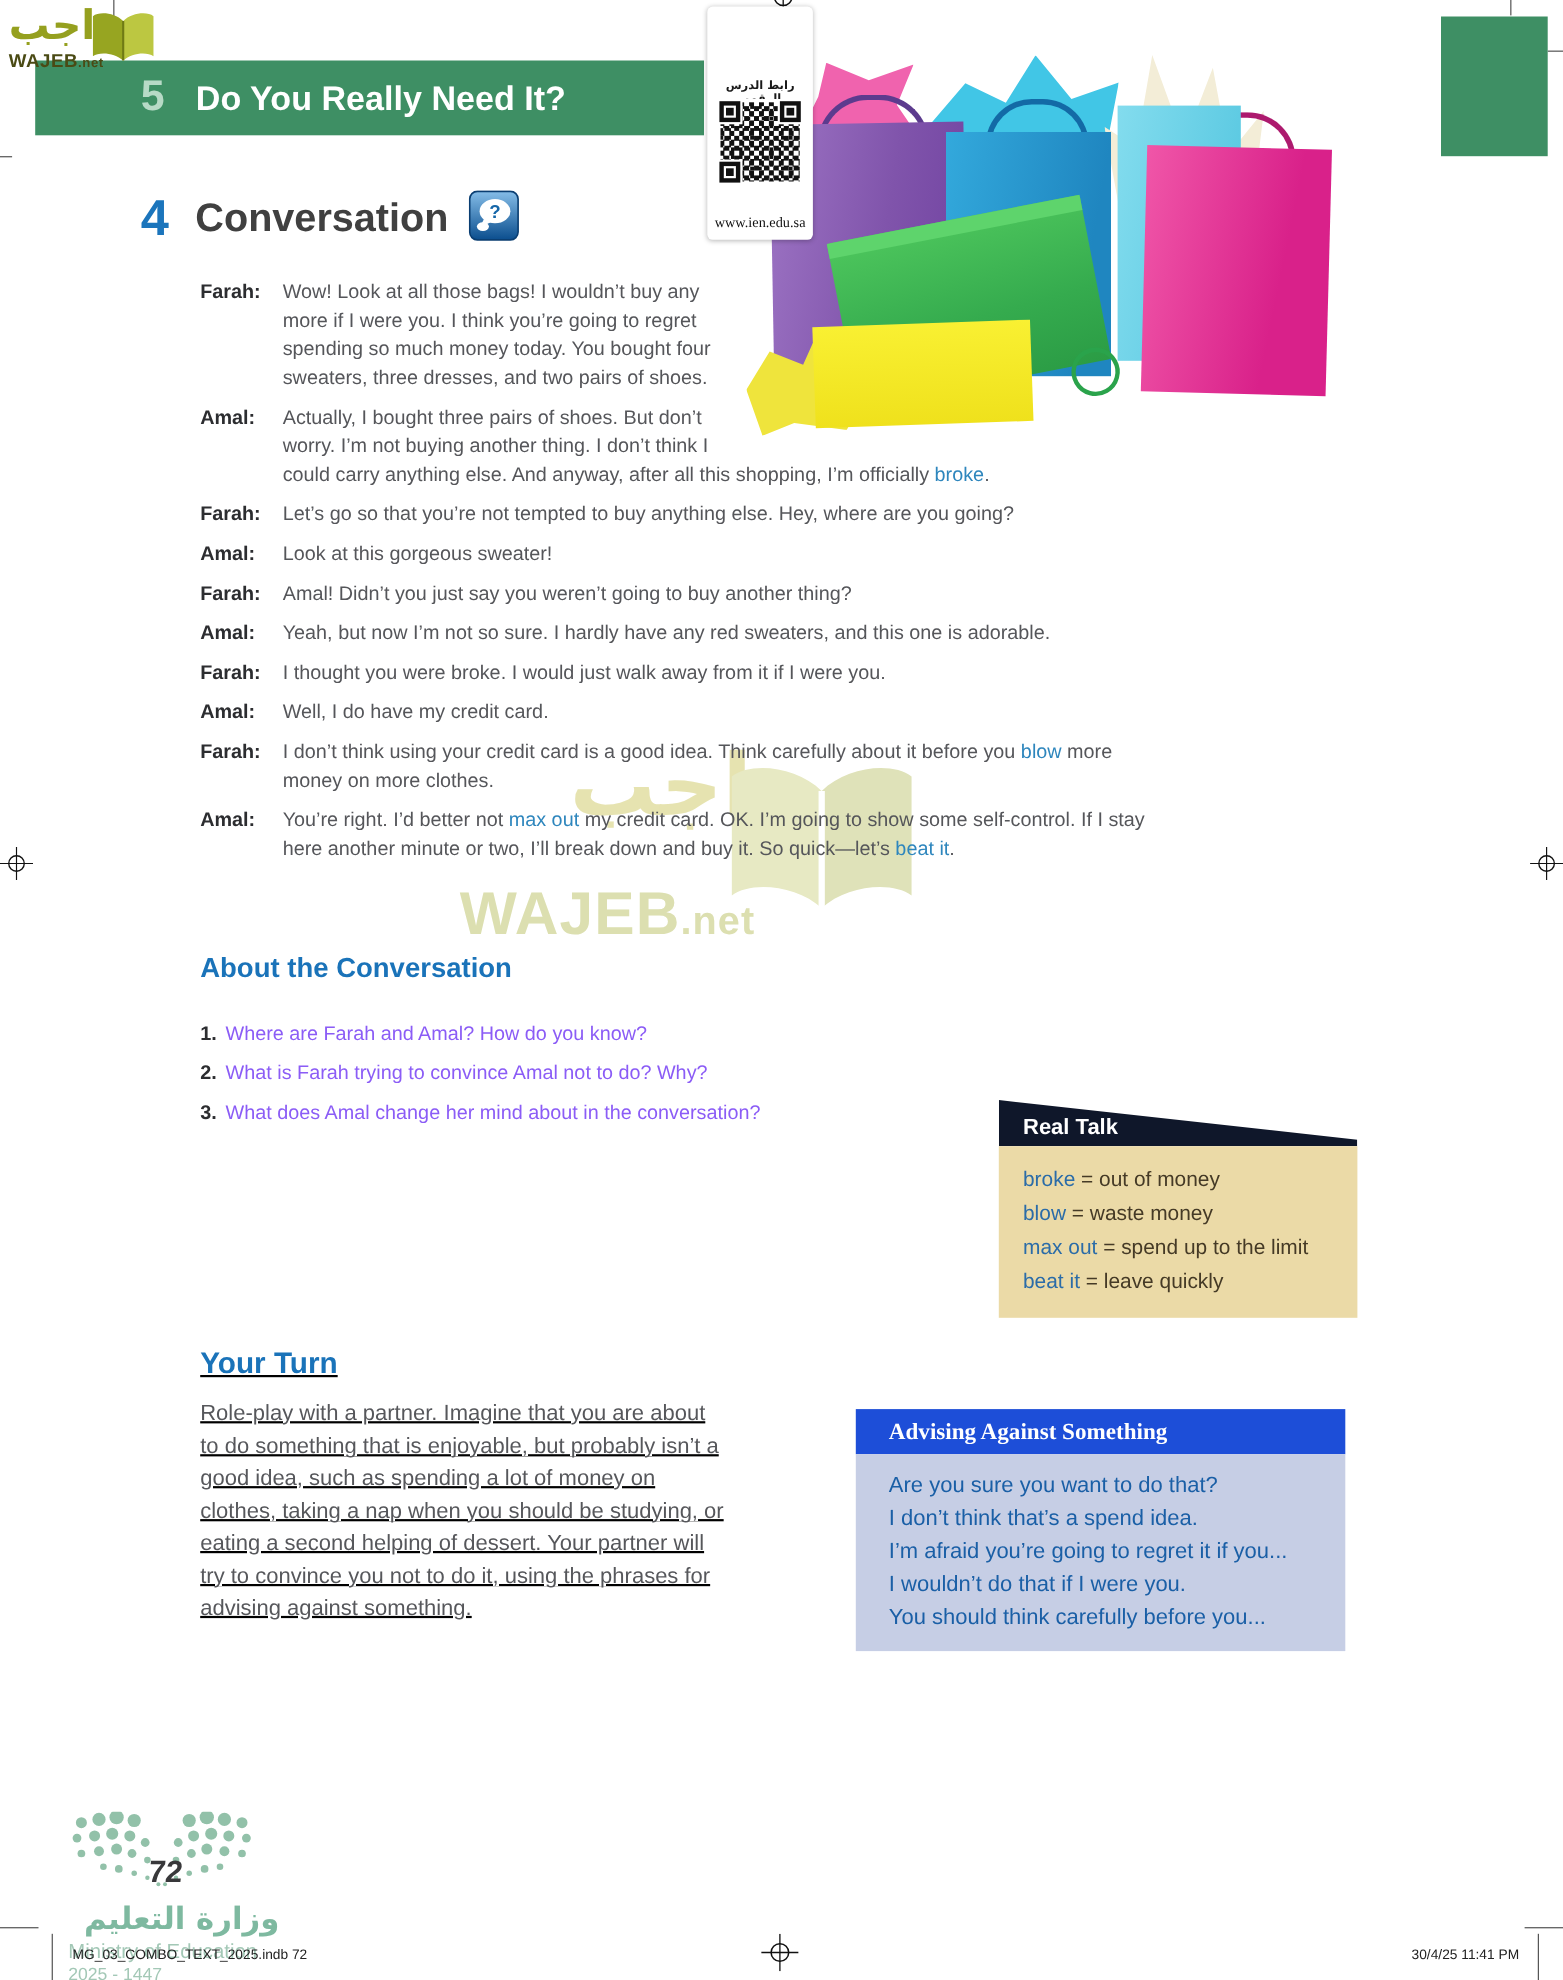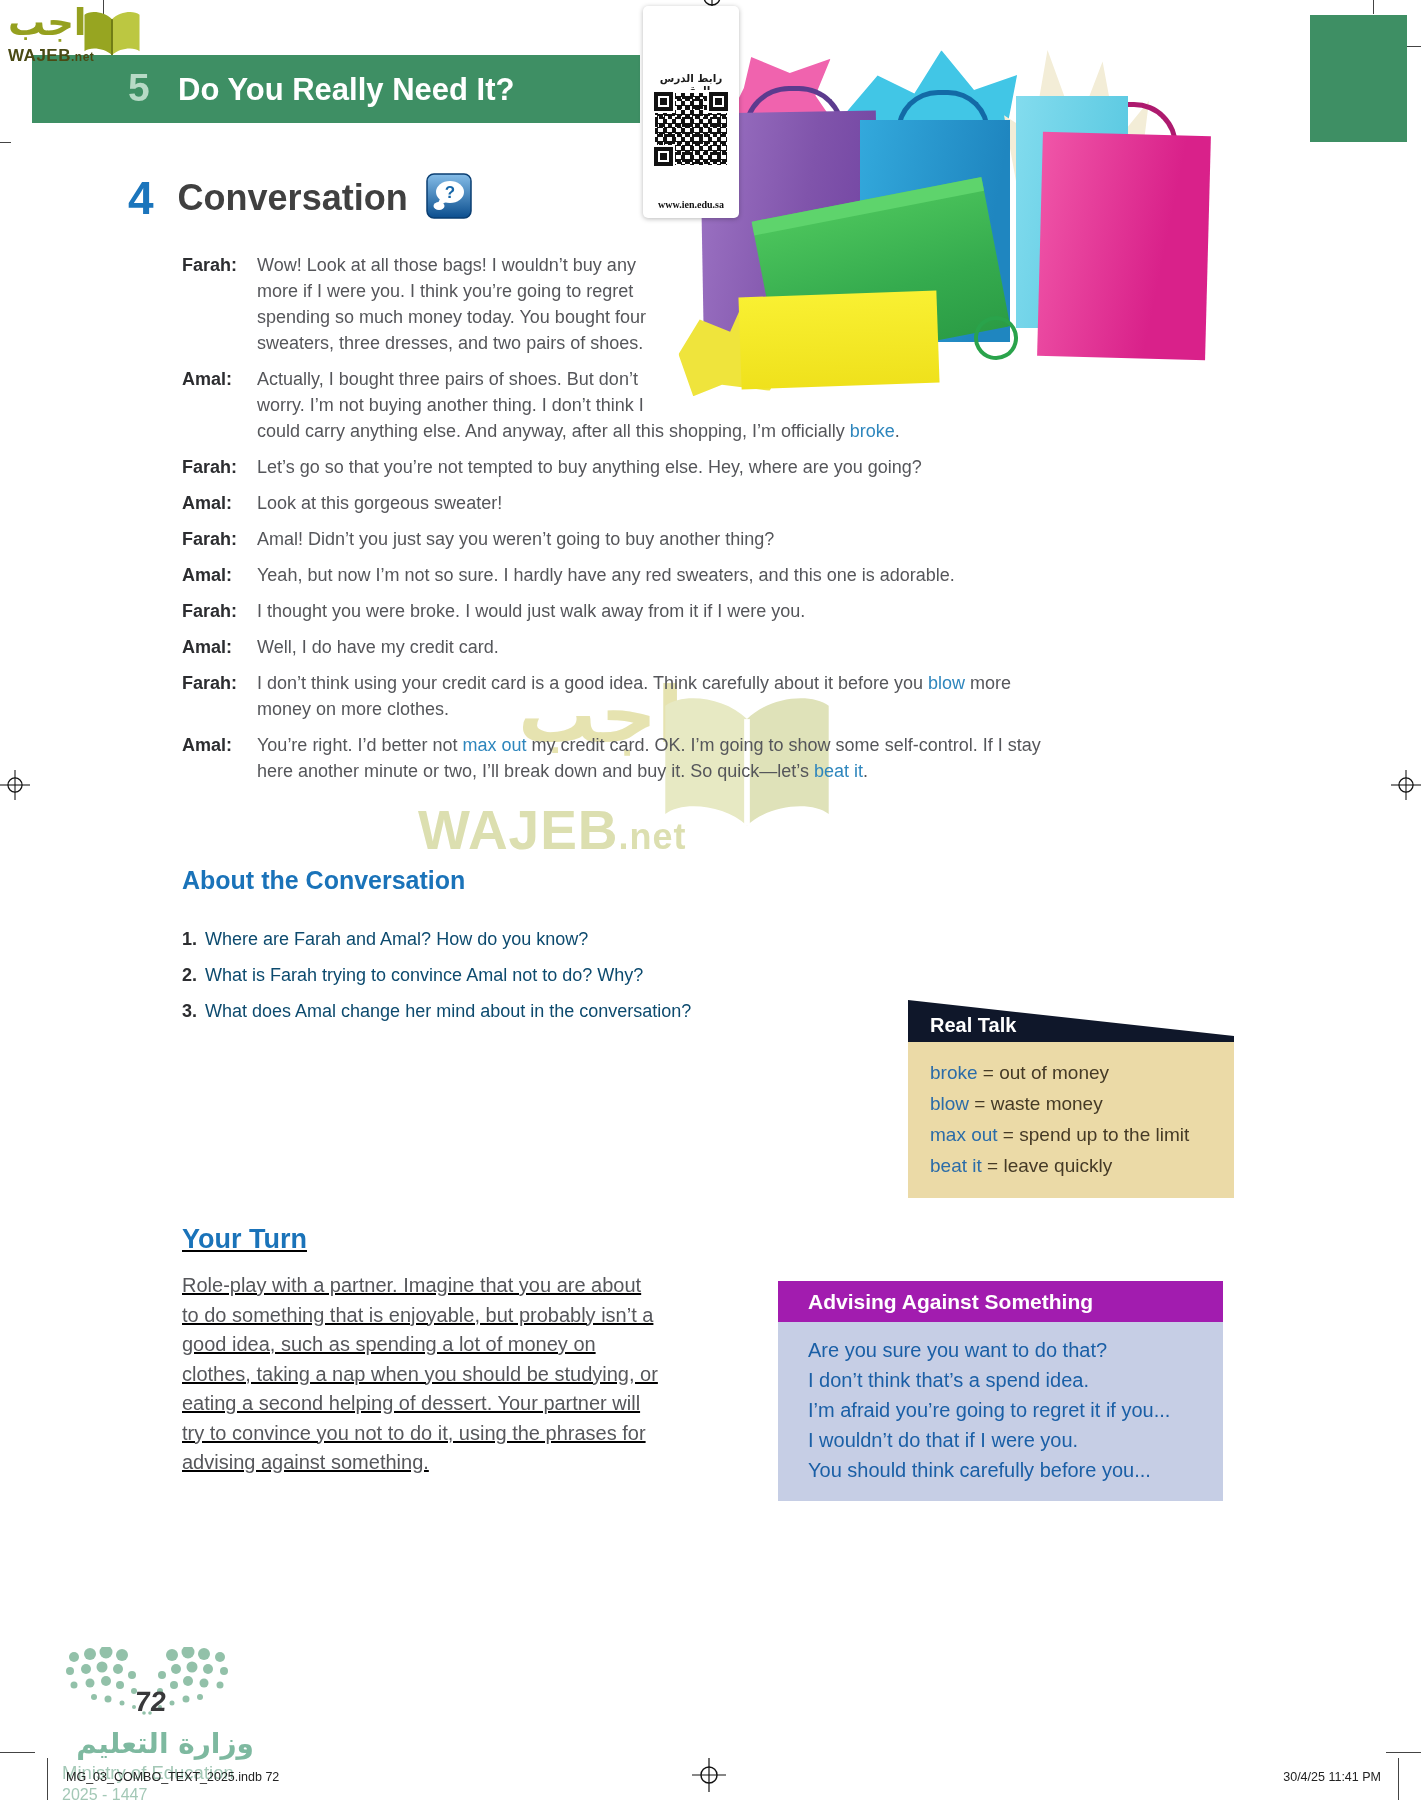"www.ien.edu.sa" .qr-url { font-size: 10px -> 13px; font-weight: bold -> normal }
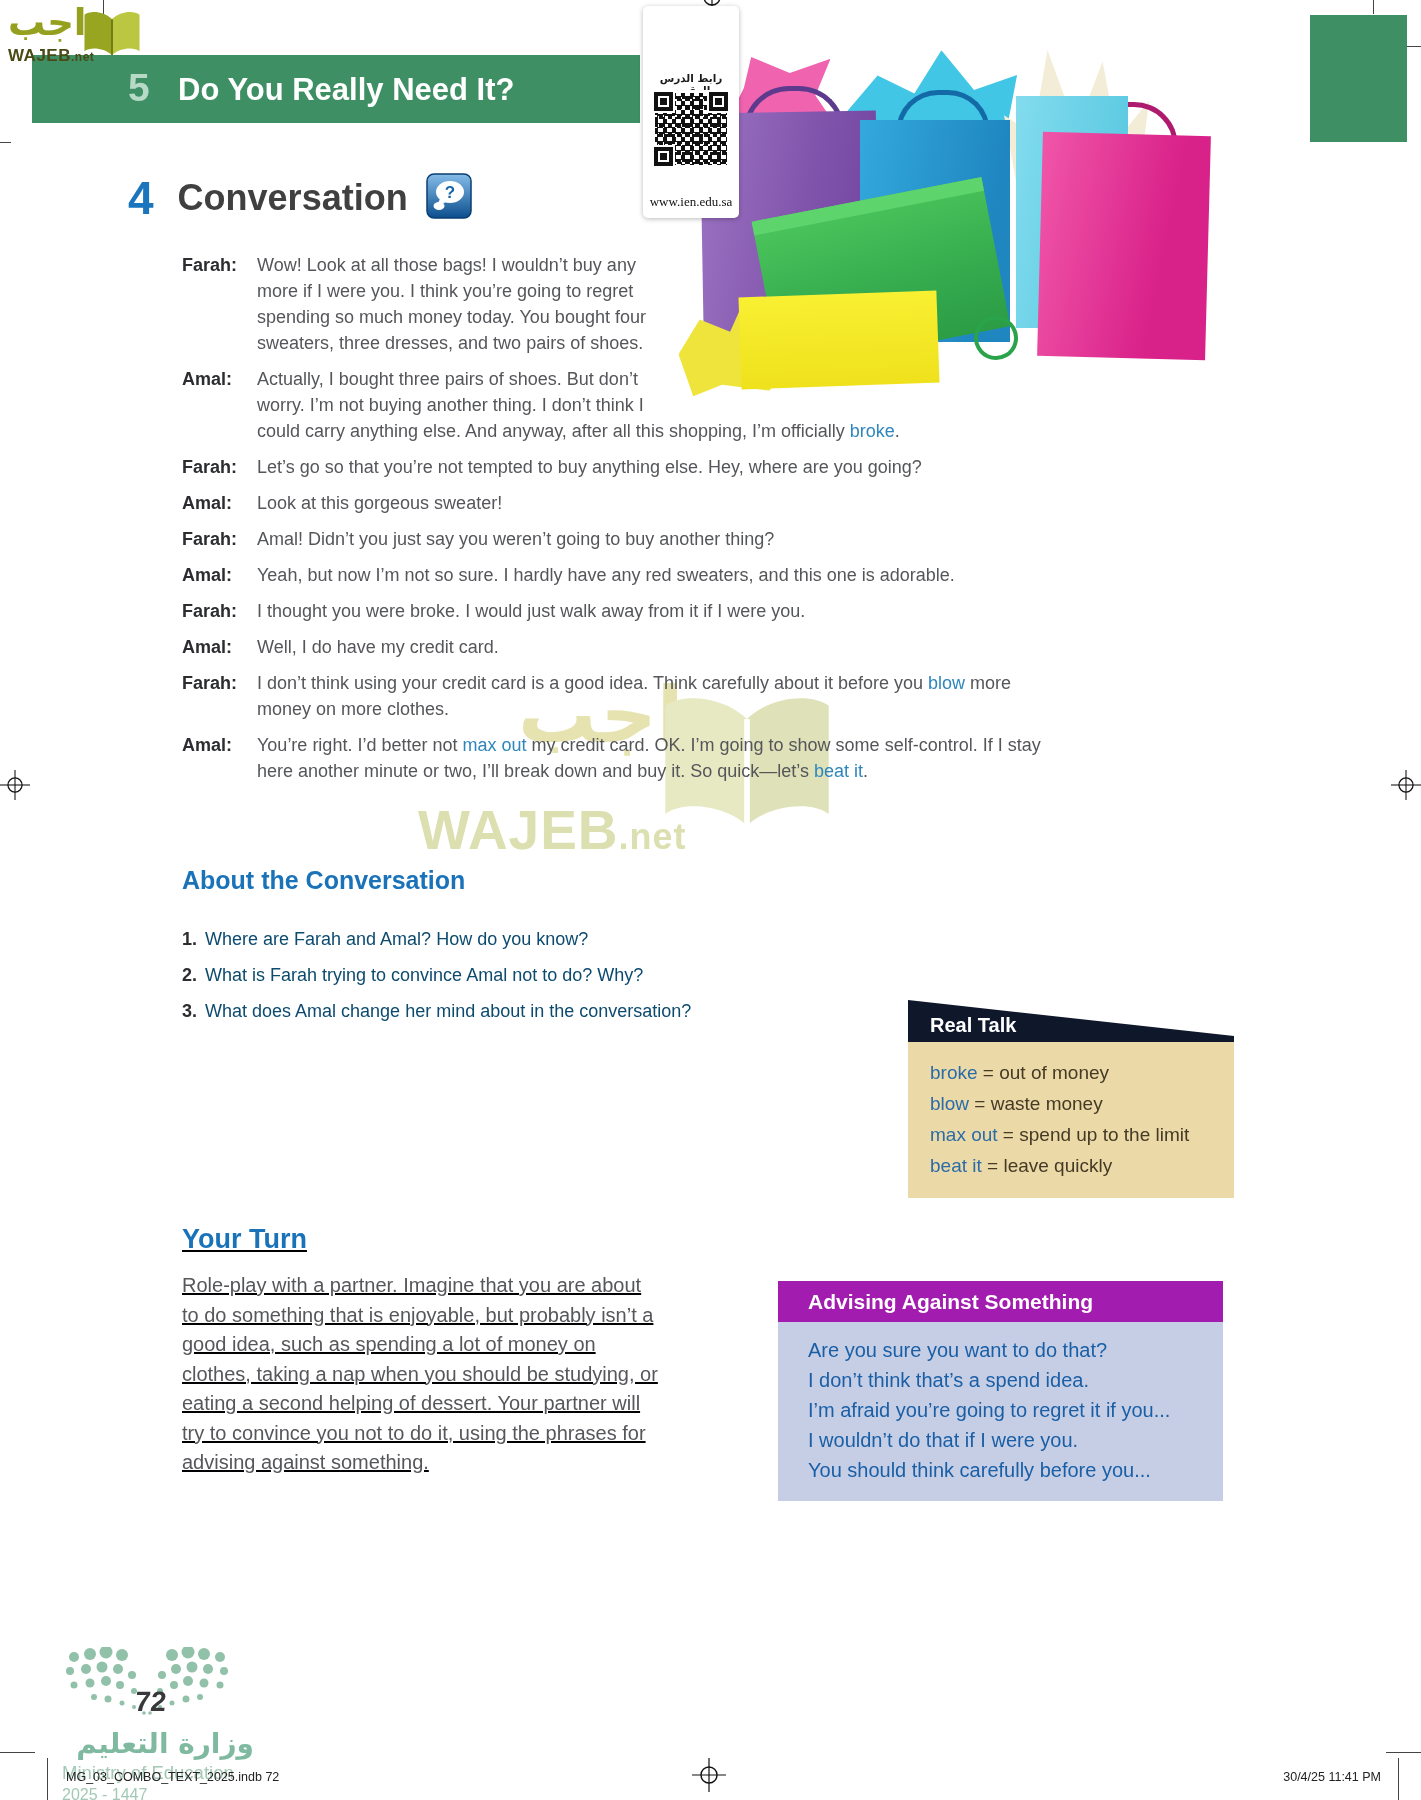"Where are Farah and Amal?" .q-text { color: #0c4a6e -> #8b5cf6 }
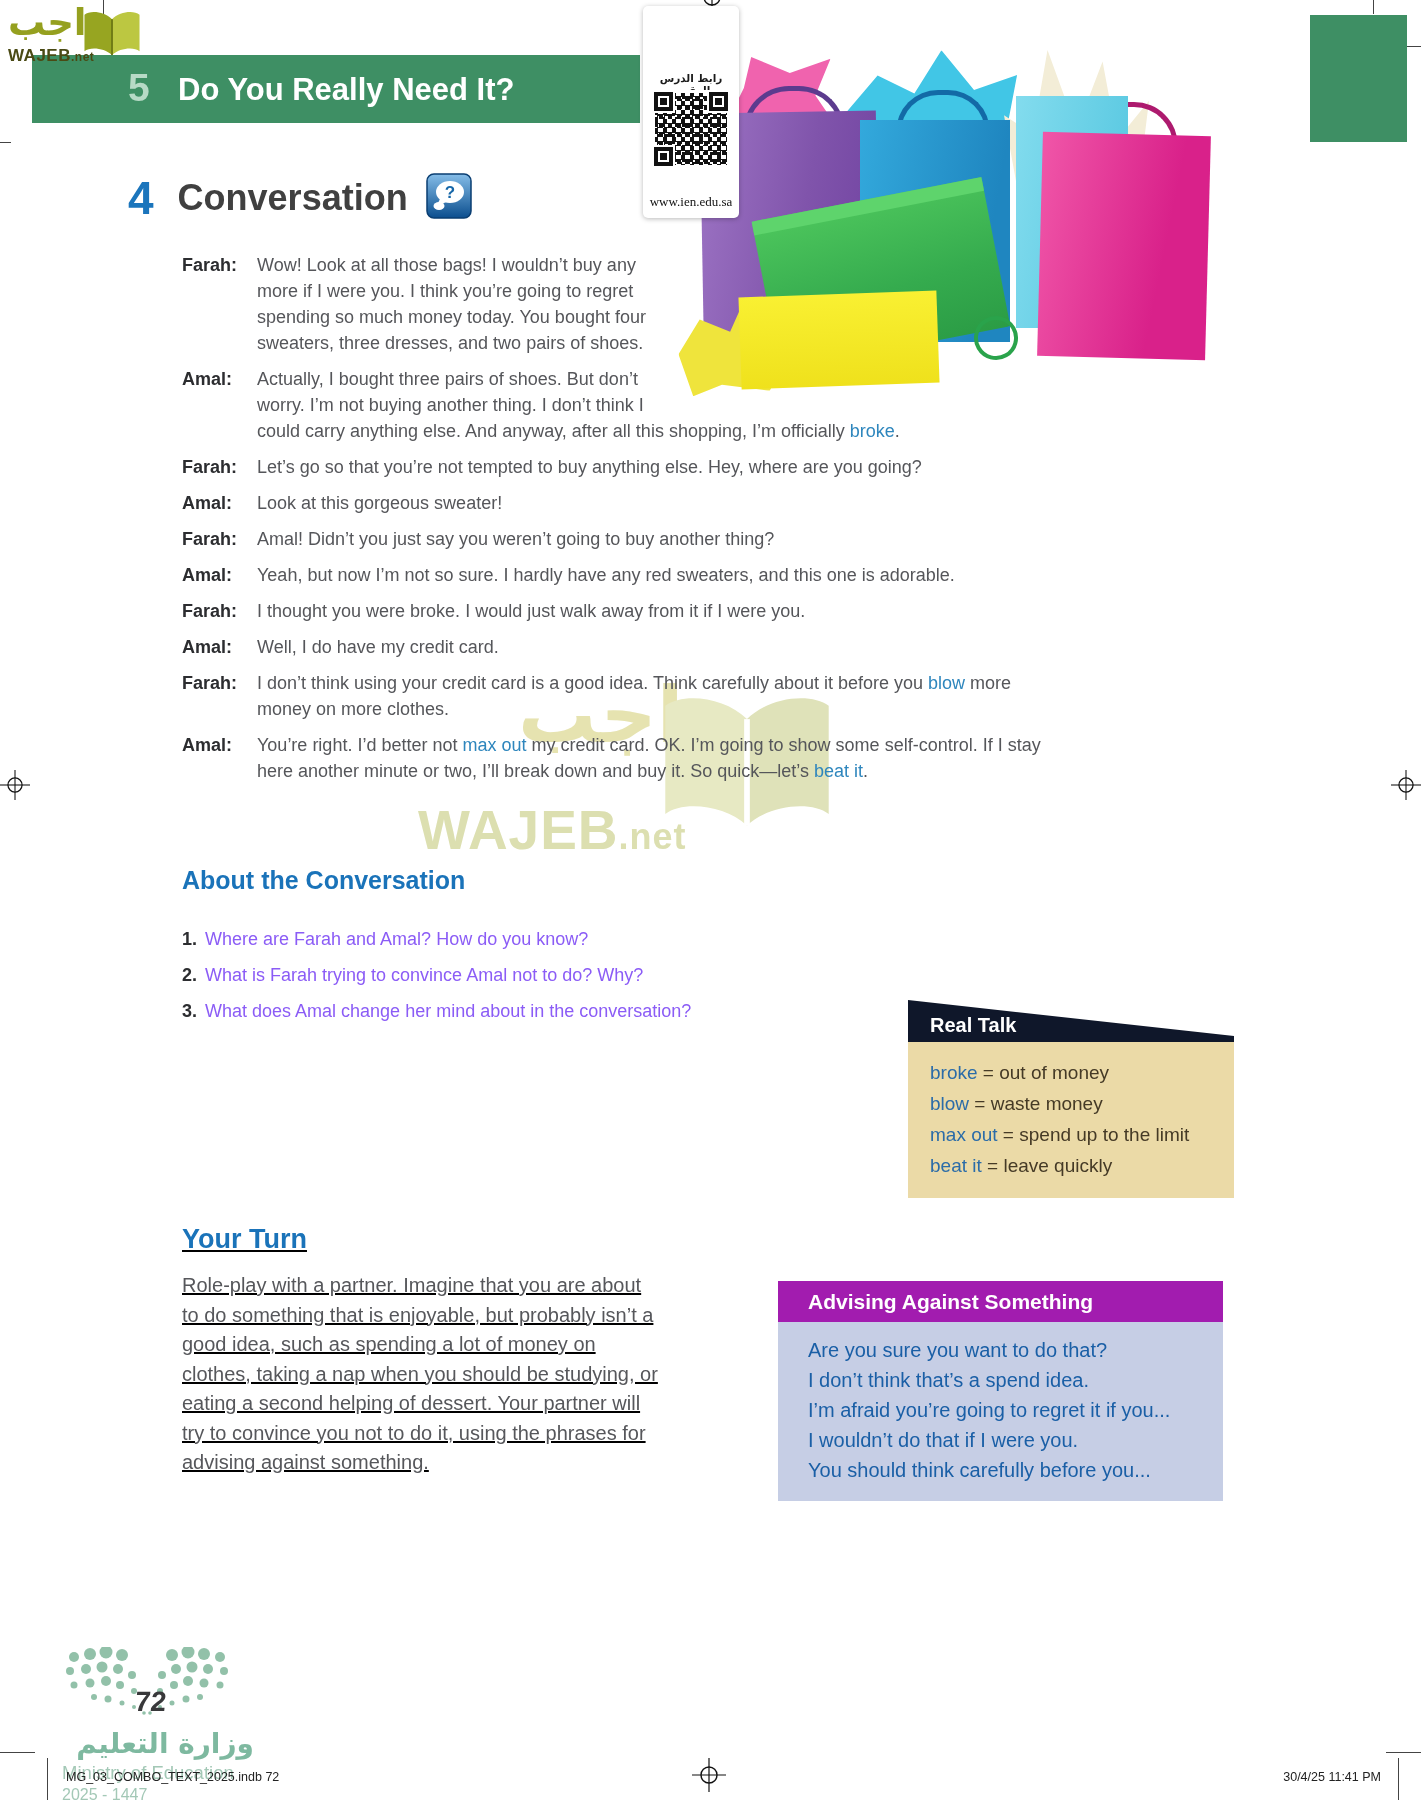"Advising Against Something" .adv-header { background: #a21caf -> #1d4ed8; font-family: none -> Liberation Serif, serif }
